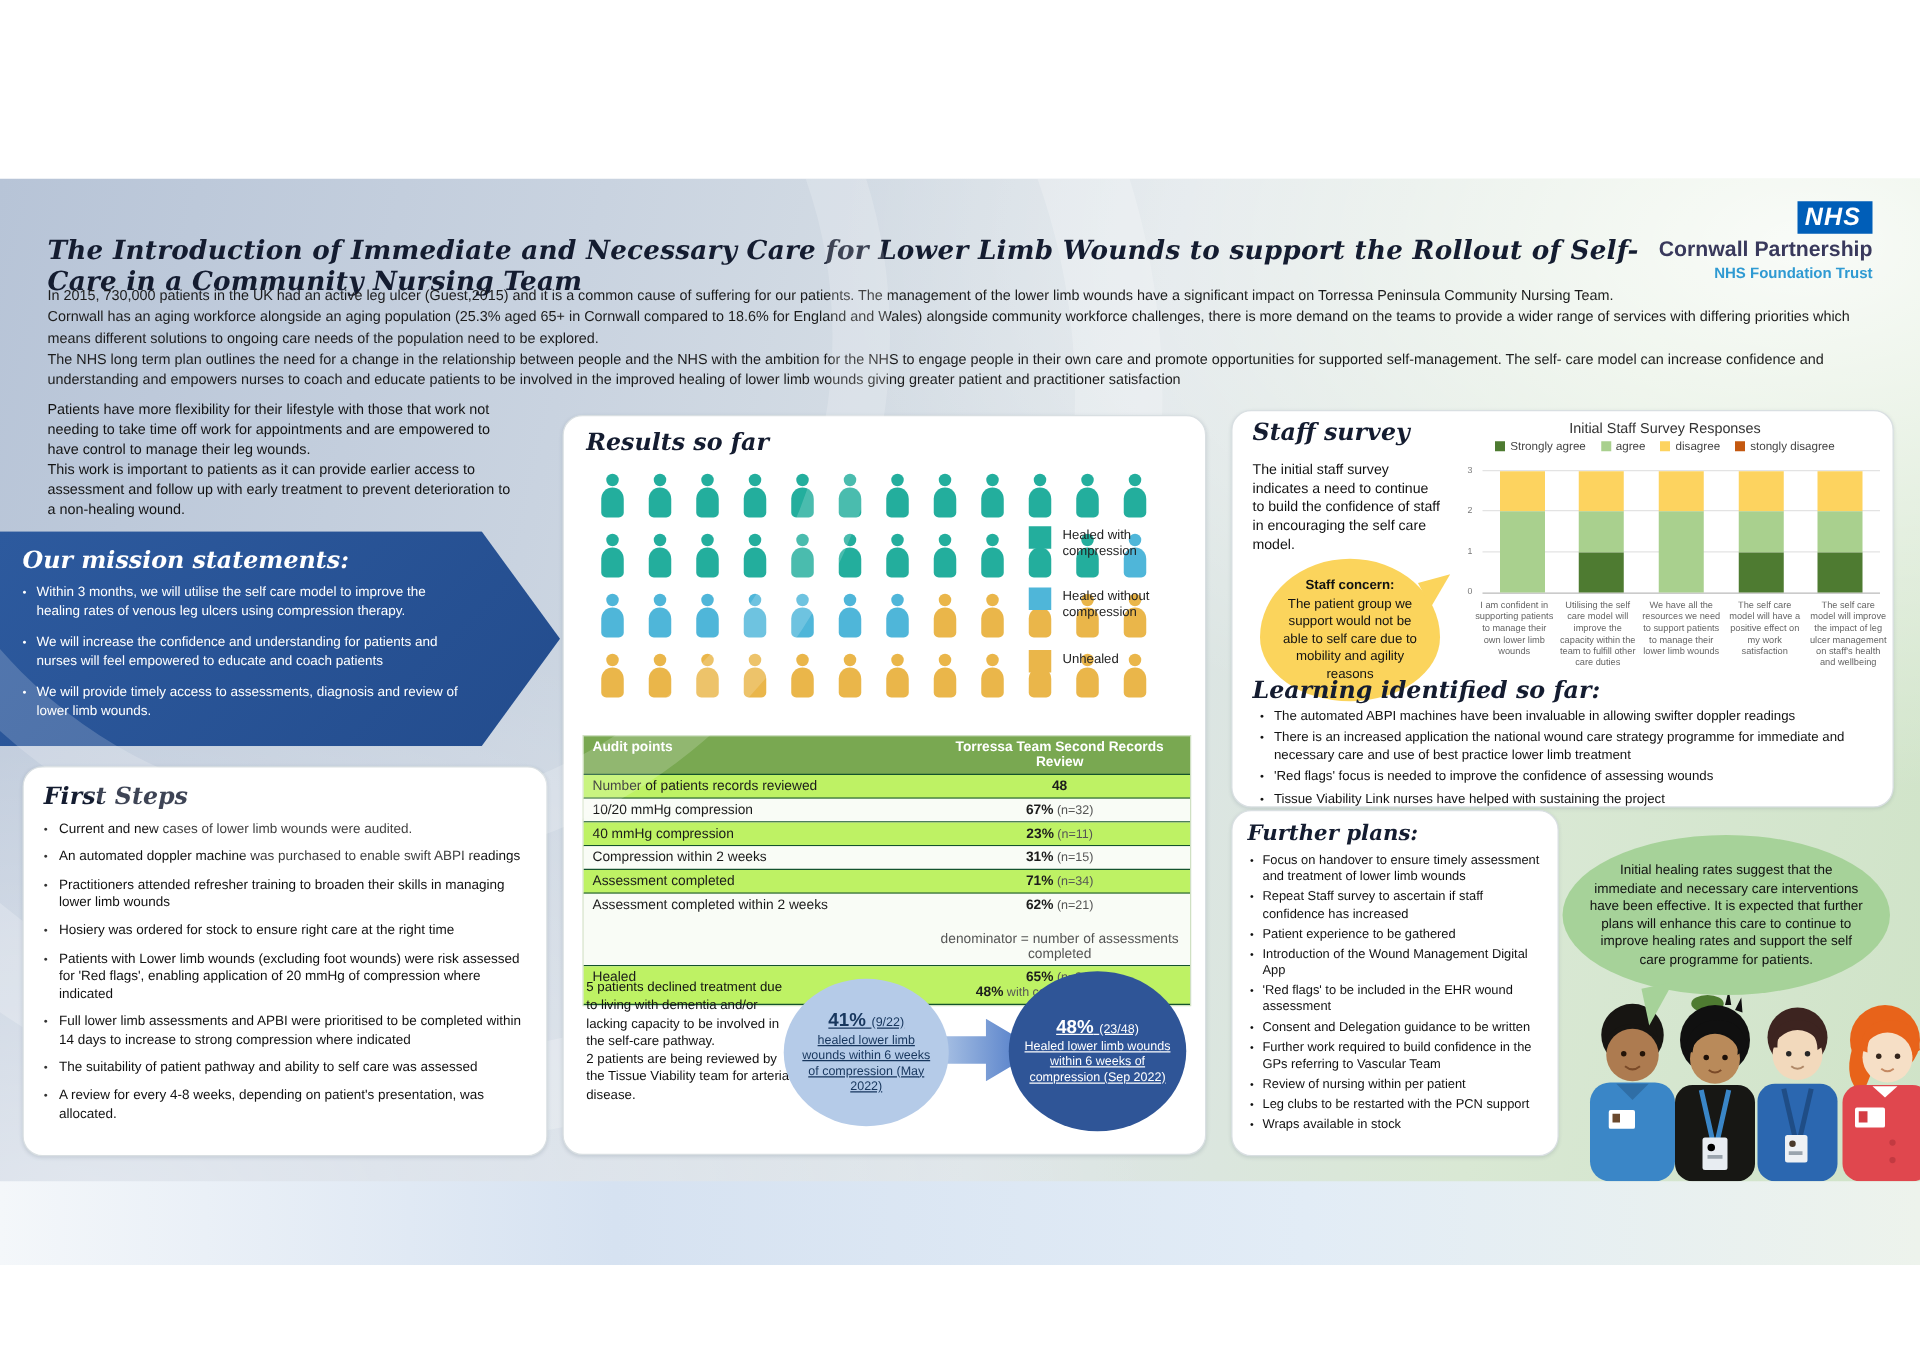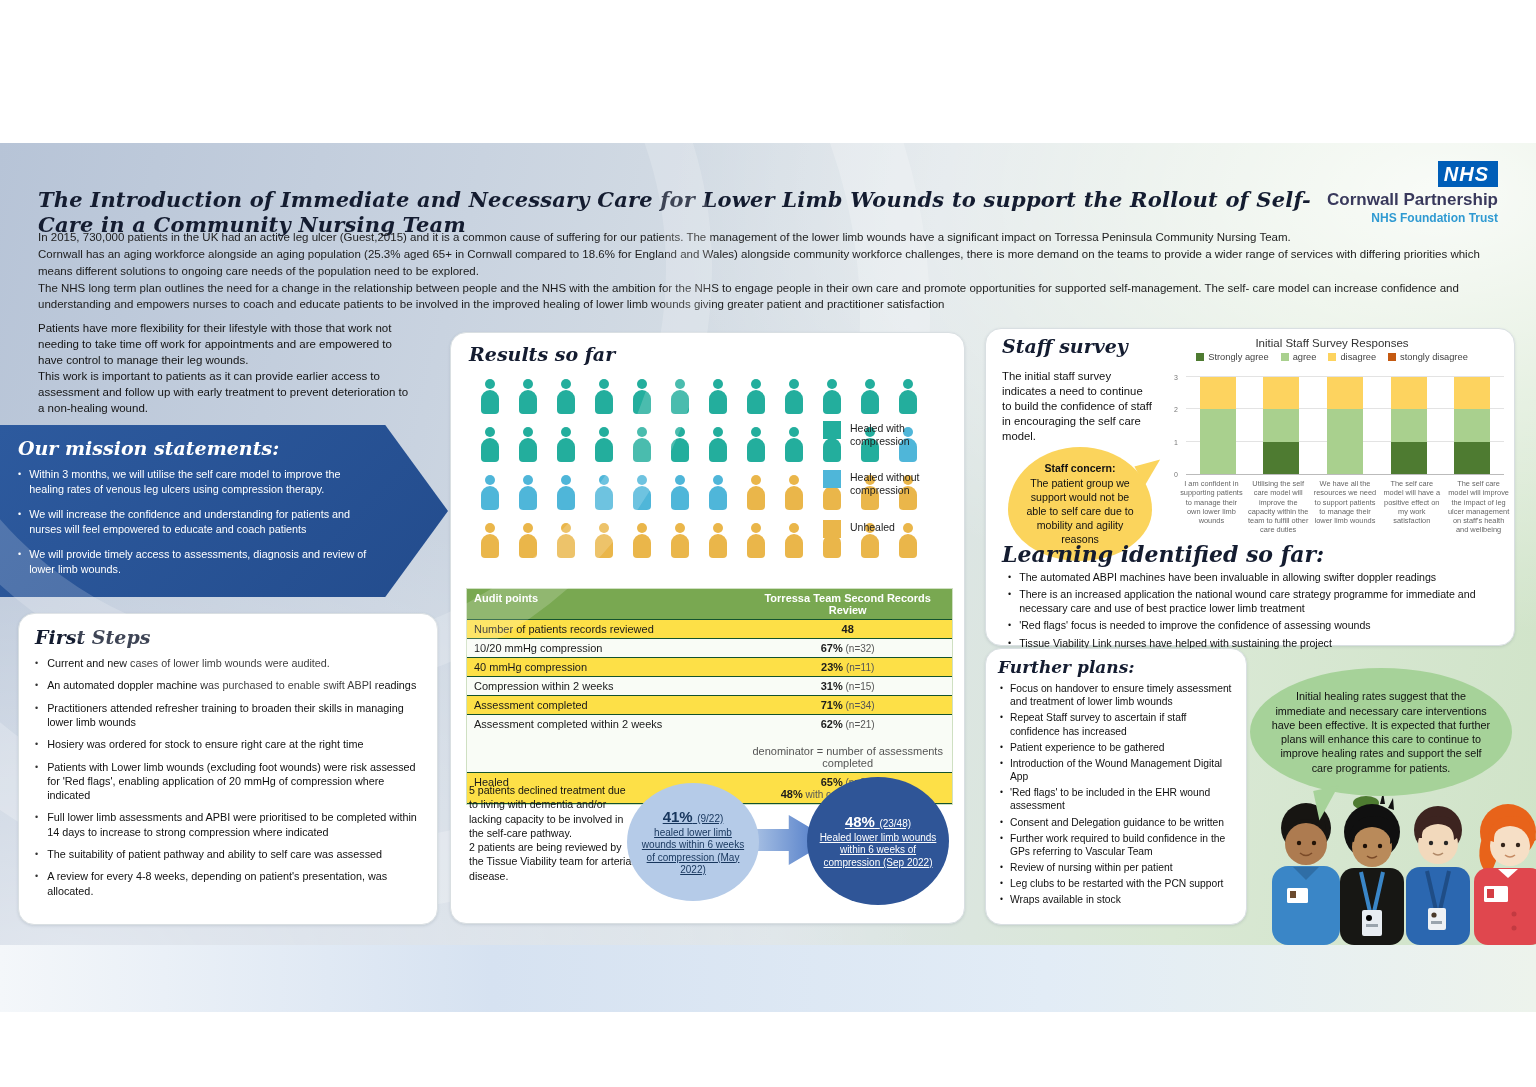"Learning identified so far:" .learning .hand { font-size: 22px -> 19px }
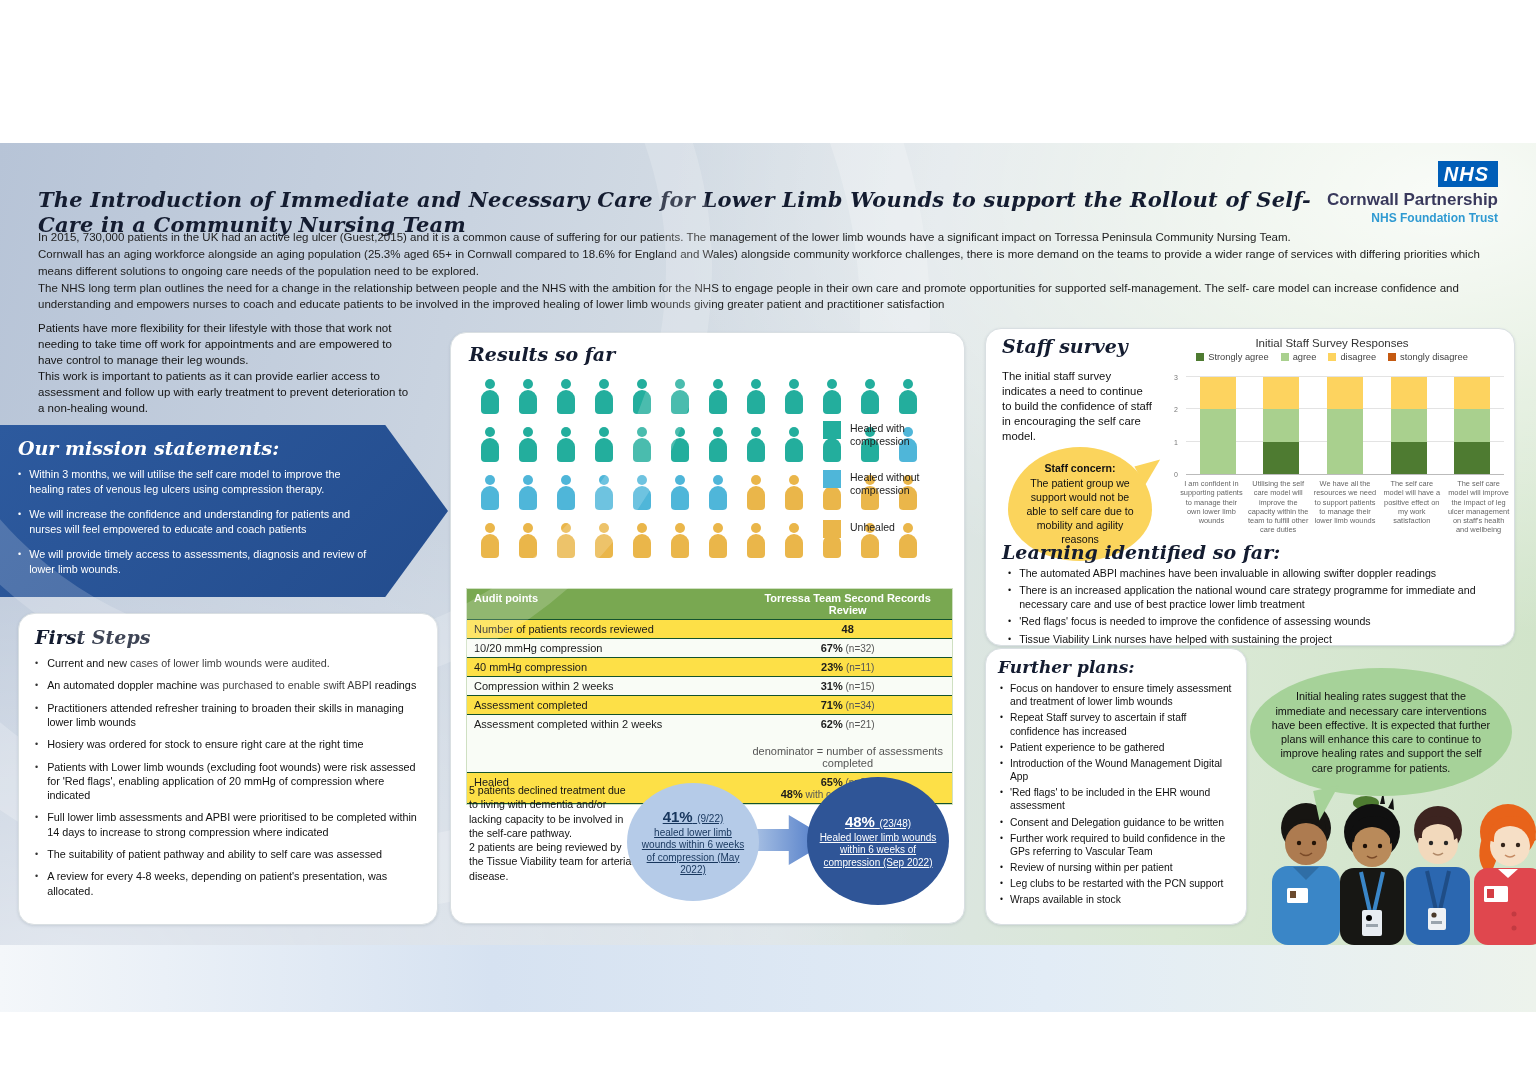"Number of patients records reviewed" .t-row.g { background: #fde047 -> #bef264 }
